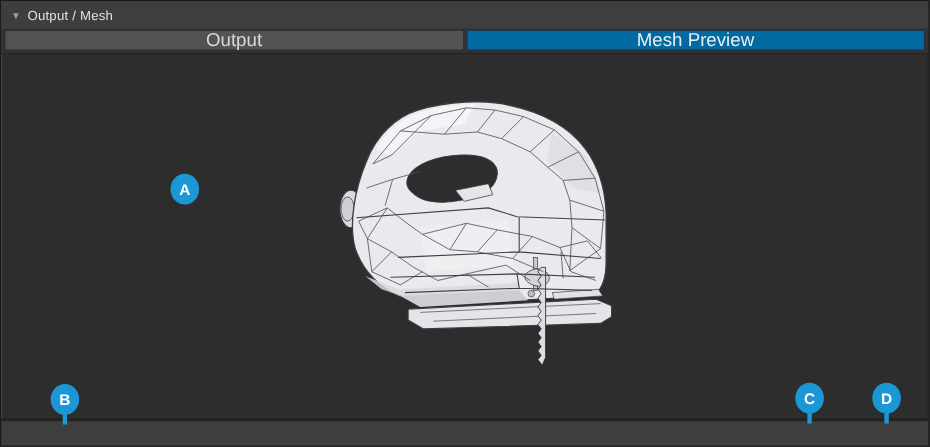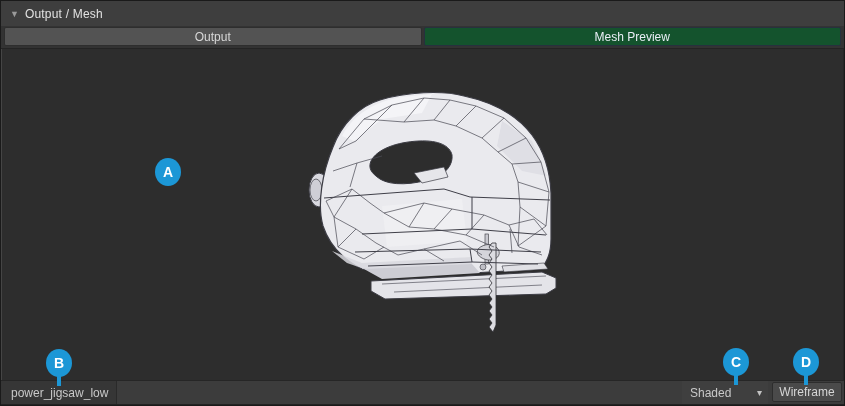"Output" .tab { font-size: 12px -> 17px }
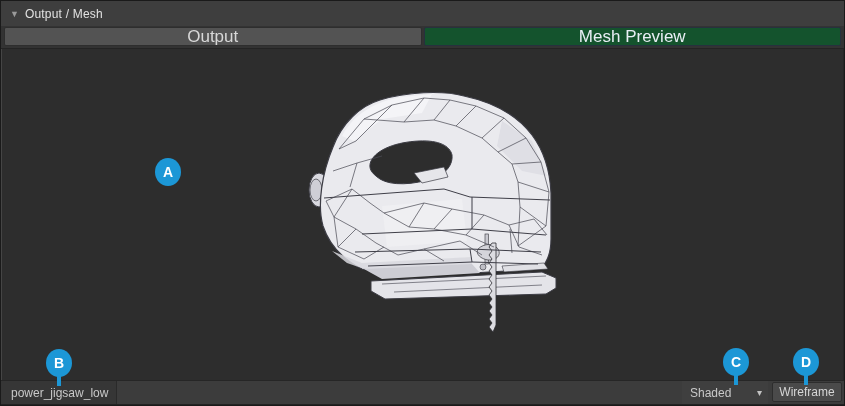"Mesh Preview" .tab.active { background: #14532d -> #0369a1 }
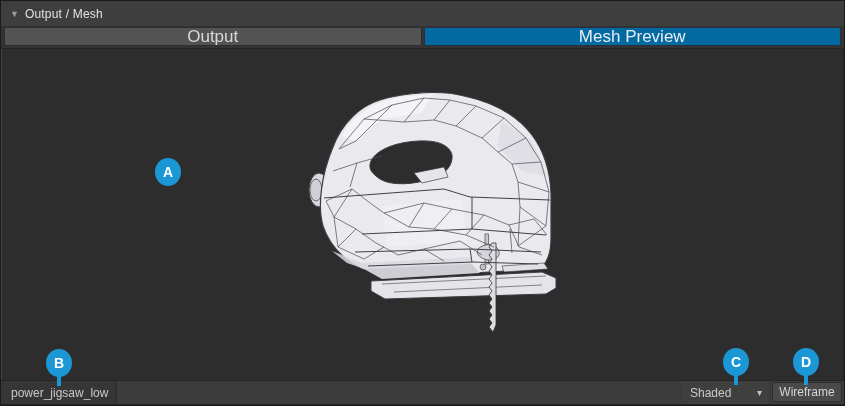"power_jigsaw_low" div.statusbar { html: <div> <div>power_jigsaw_low</div> <div></div> <div> <span>Shaded</span> <span>▾</span> </div> <div>Wireframe</div> </div> -> none }
